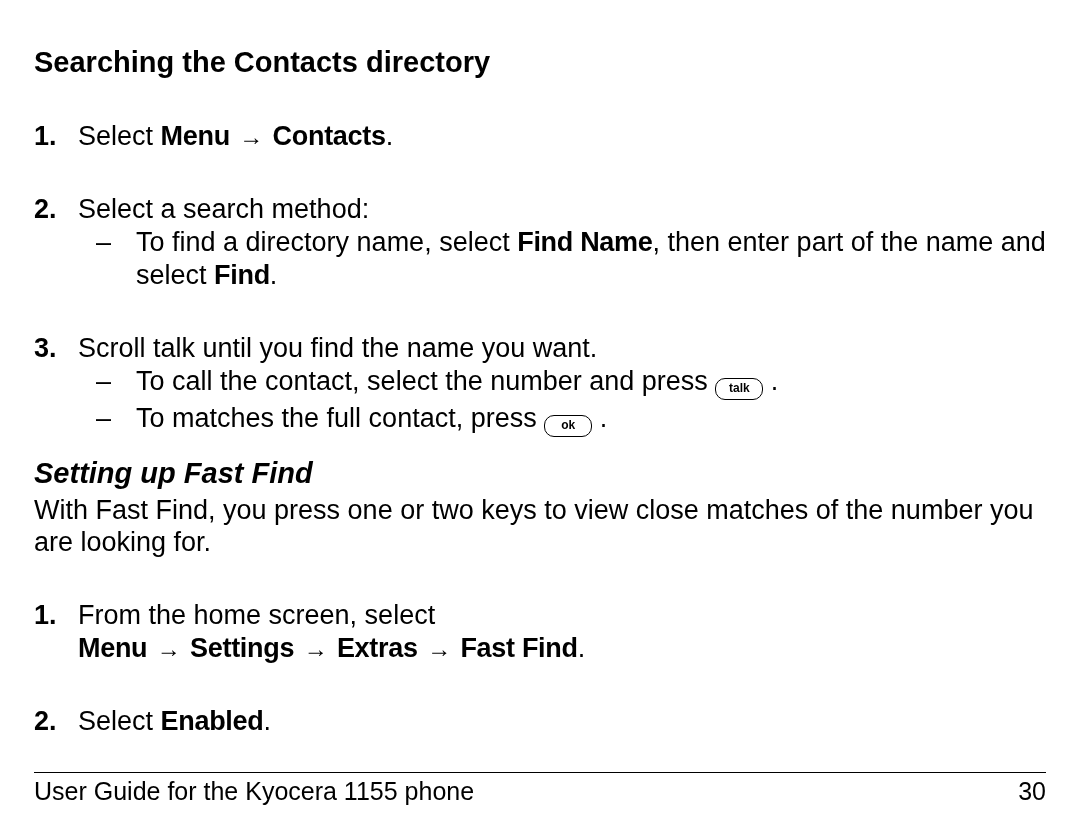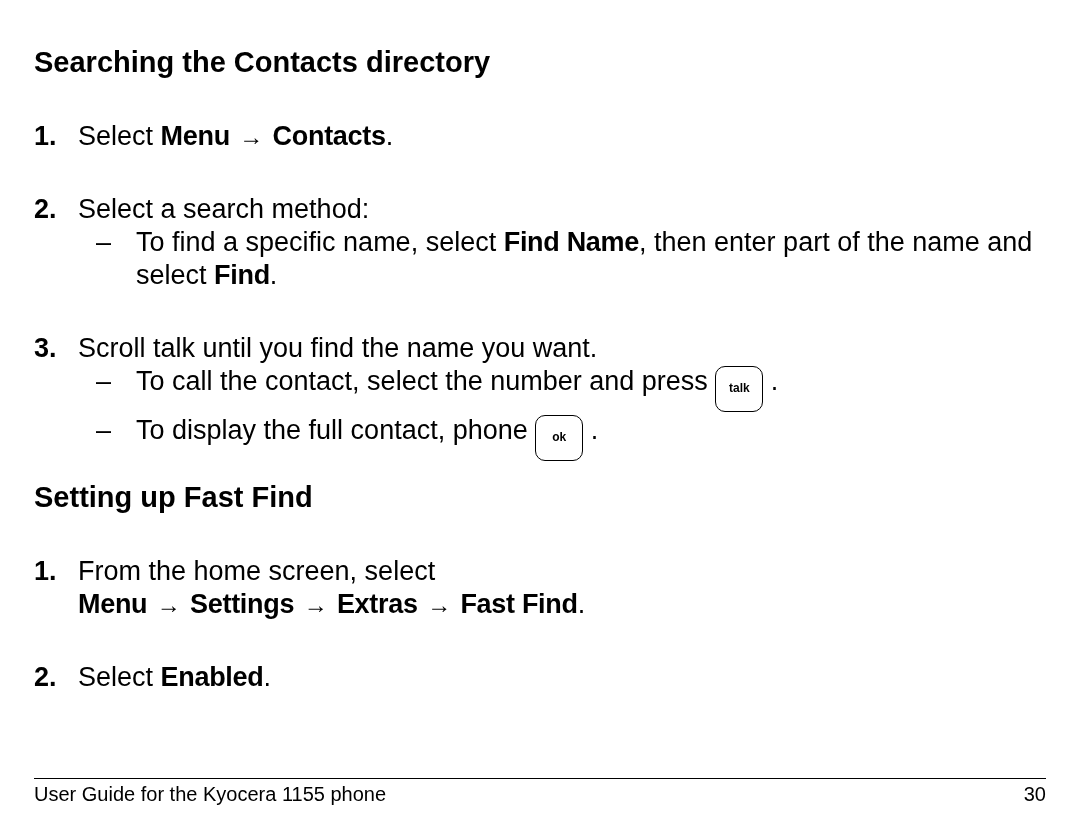"To find a specific name," span { text: specific -> directory }
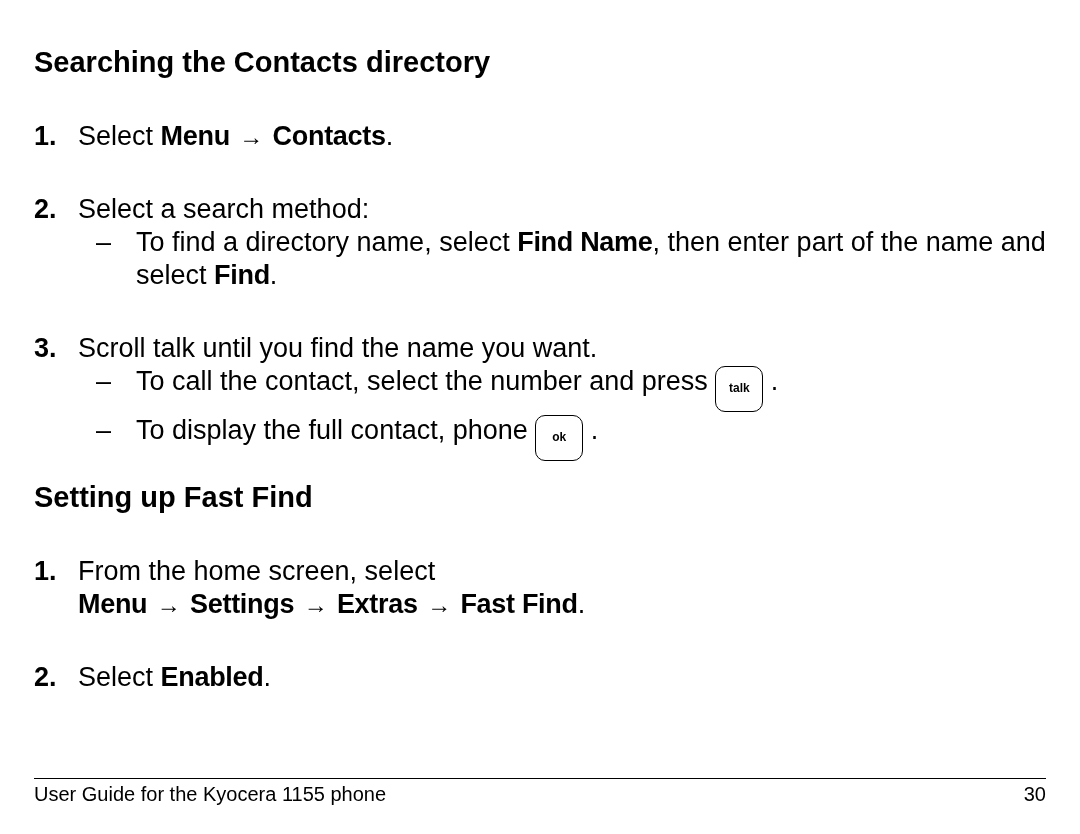"talk" .keycap { padding: 12px 5px -> 0 5px }
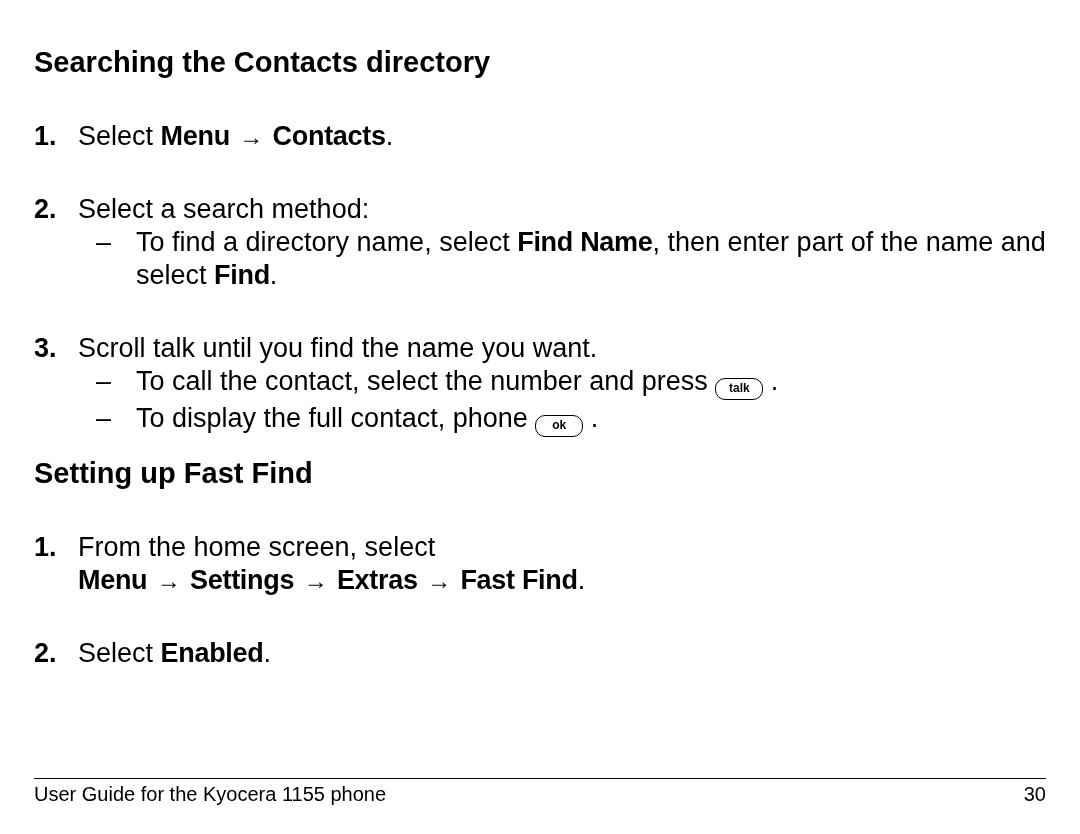"To display the full contact," span { text: display the full contact, phone -> matches the full contact, press }
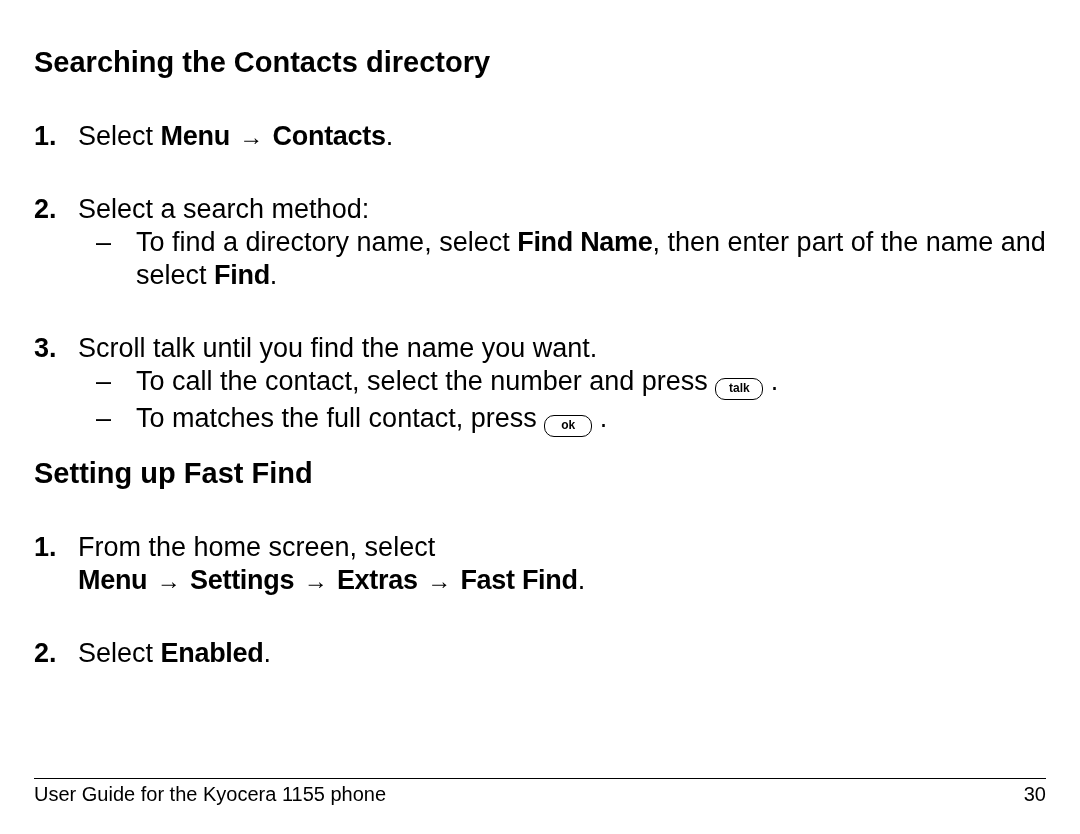"Setting up Fast Find" h2.second { font-style: none -> italic }
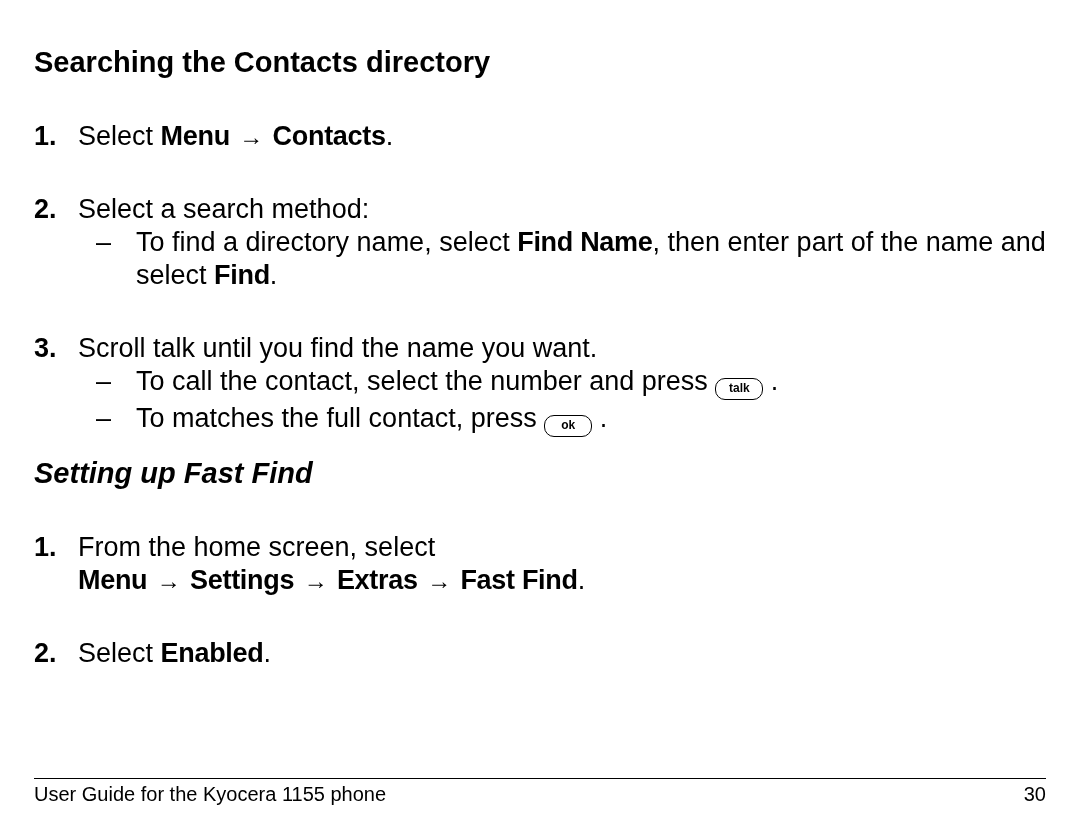"With Fast Find, you press" p.body { html: none -> <p>With Fast Find, you press one or two keys to view close matches of the number you are looking for.</p> }
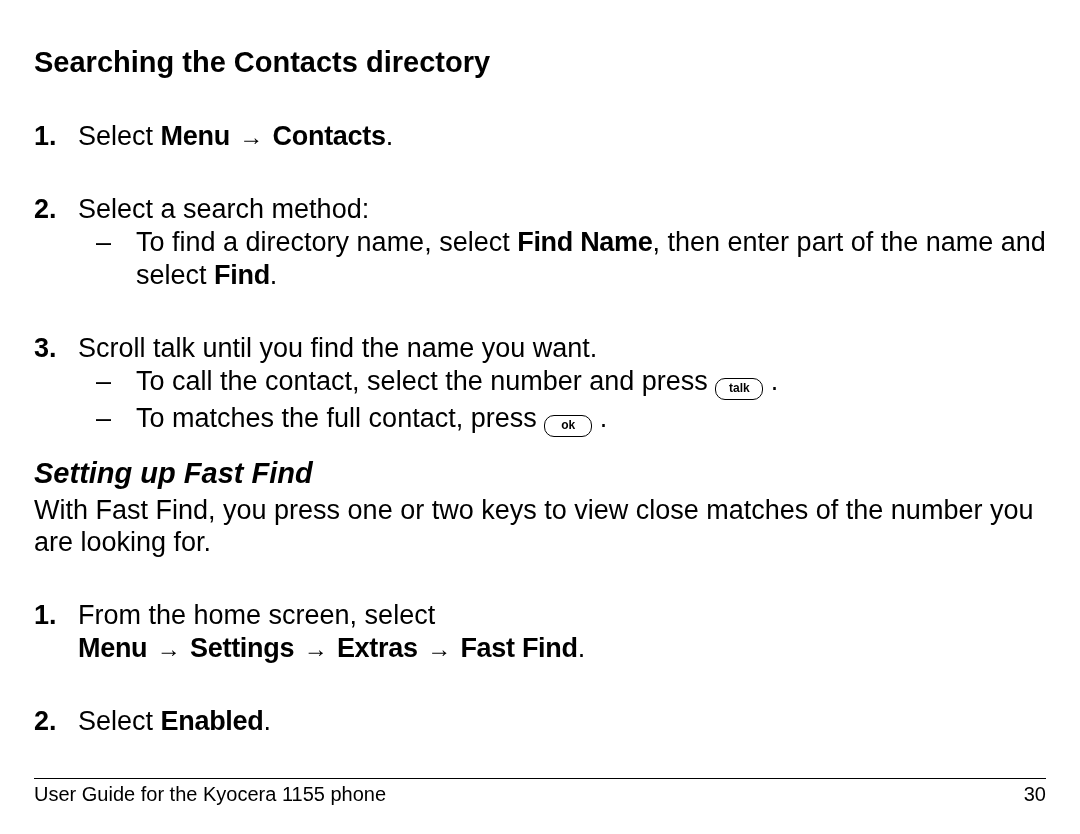"User Guide for the Kyocera" .footer { font-size: 20px -> 25px }
